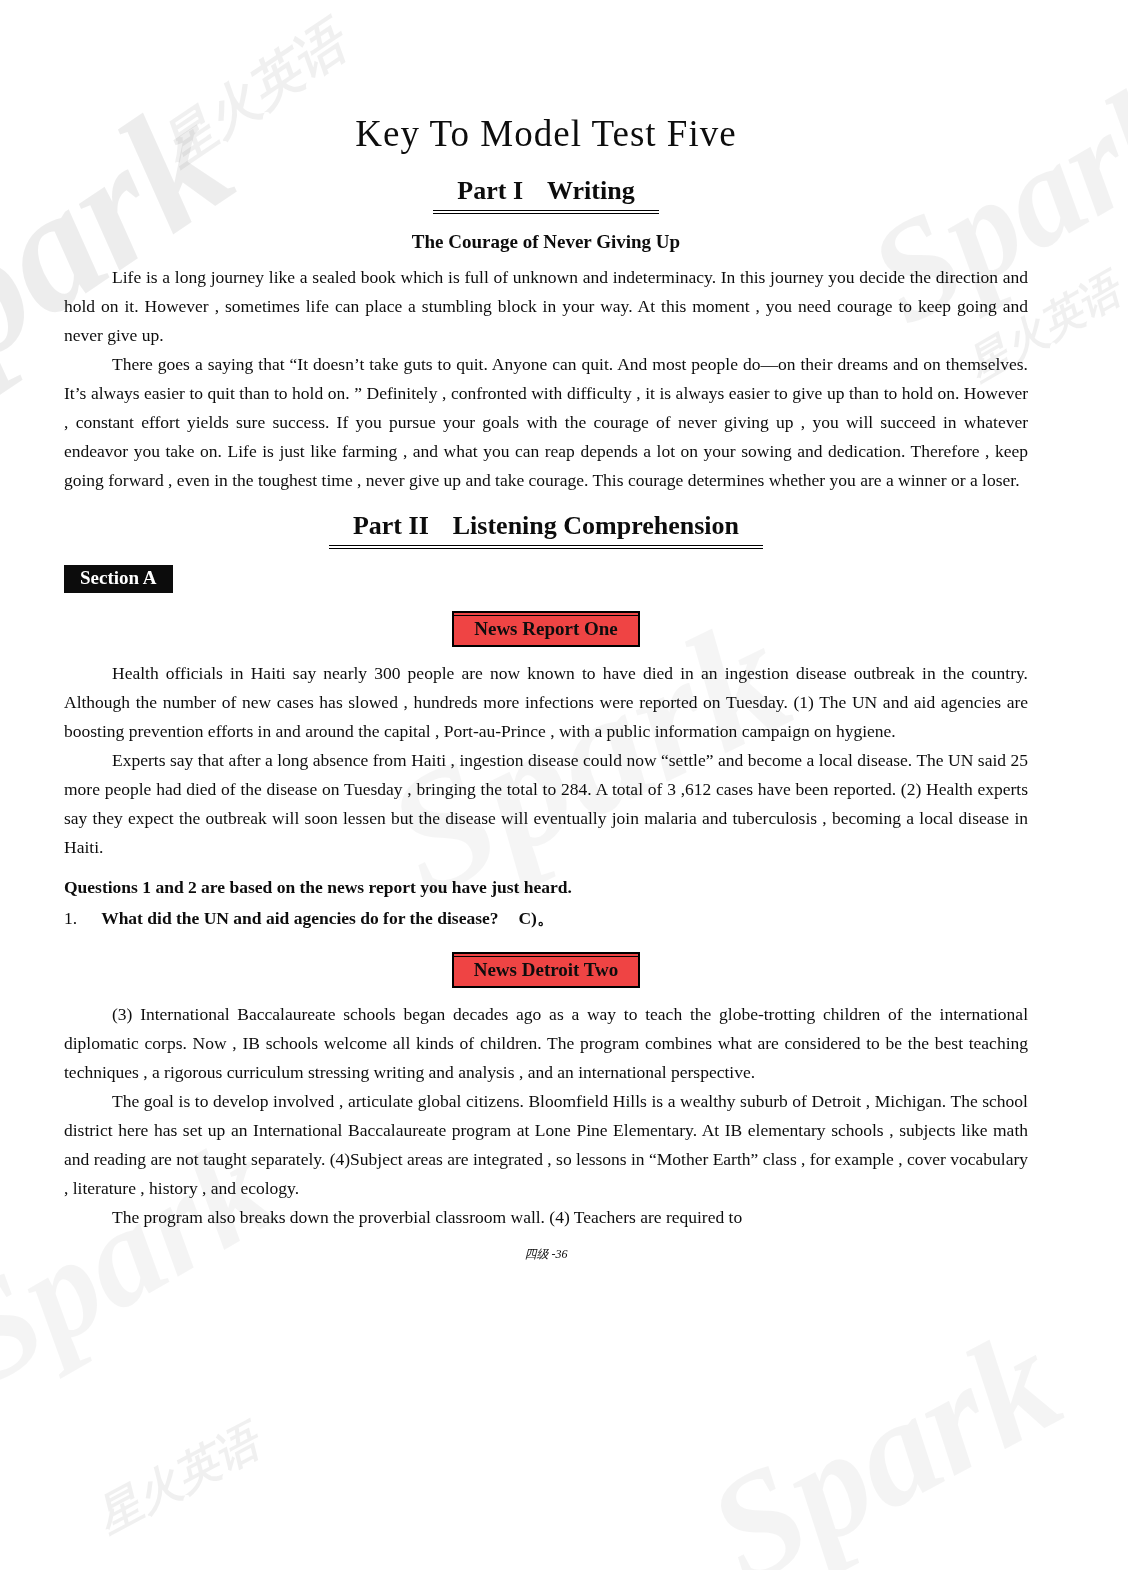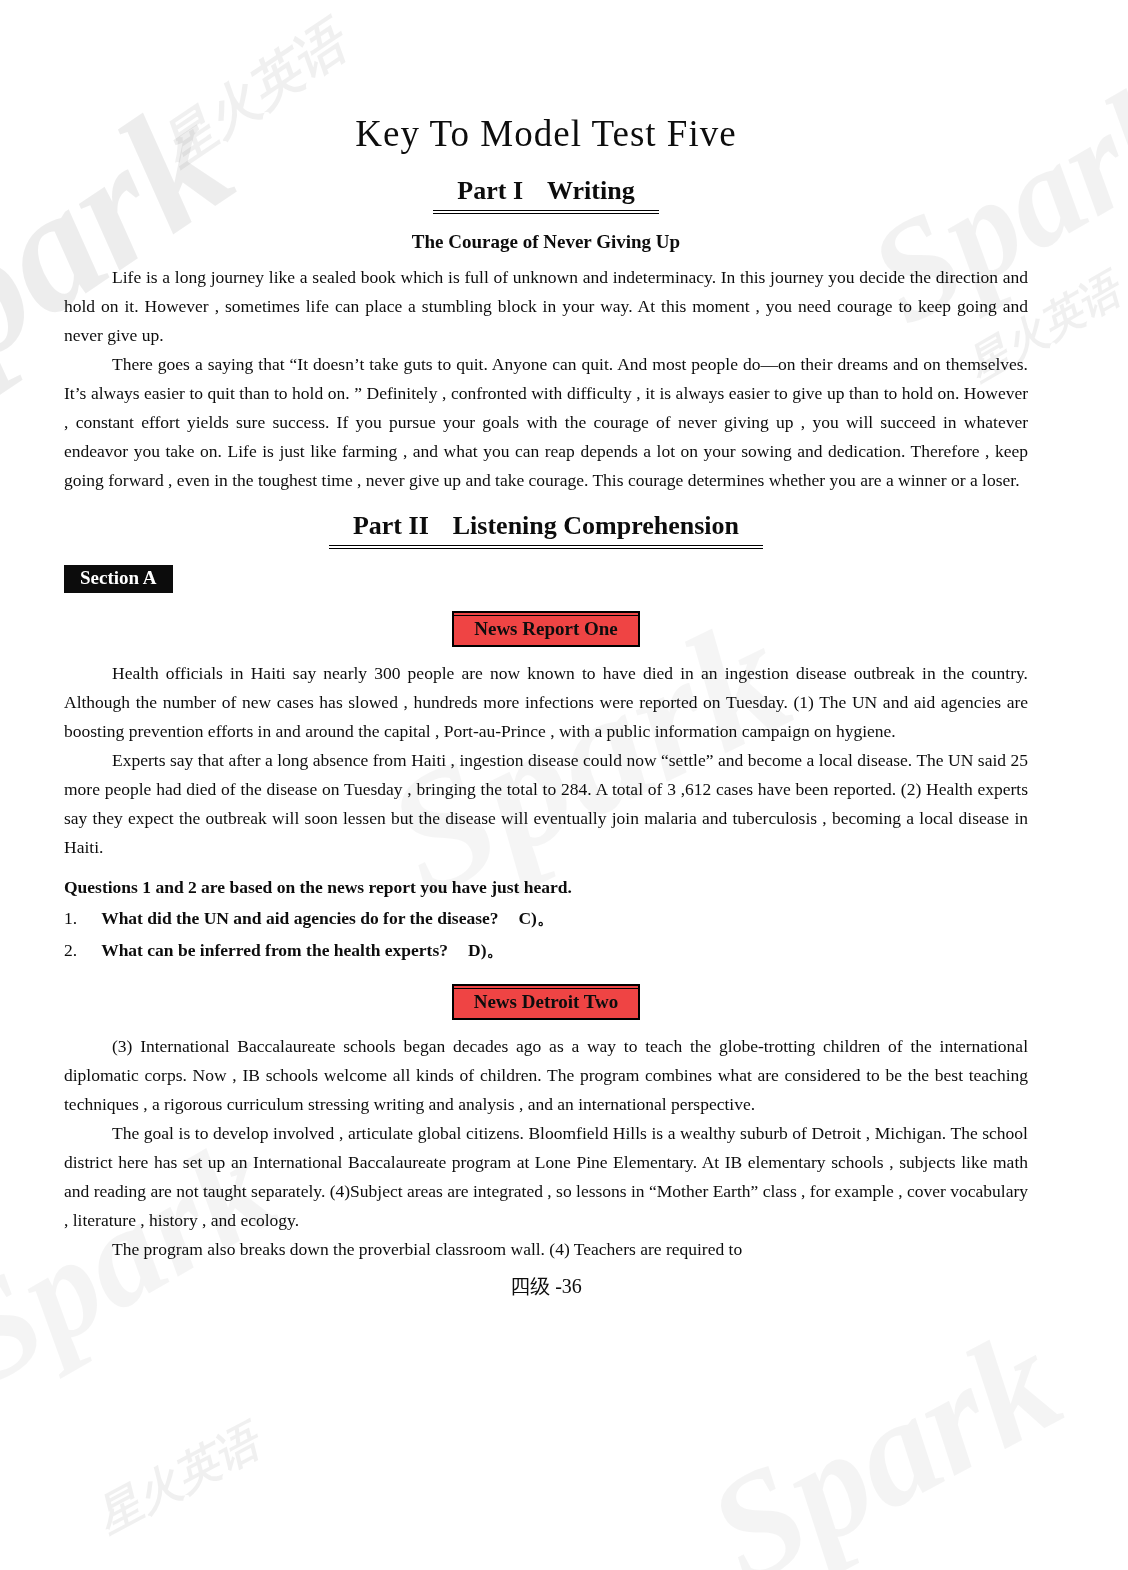"2. What can be inferred" p.q-item { html: <p><span>2.</span><span>What can be inferred from the health experts?</span><span>D)。</span></p> -> none }
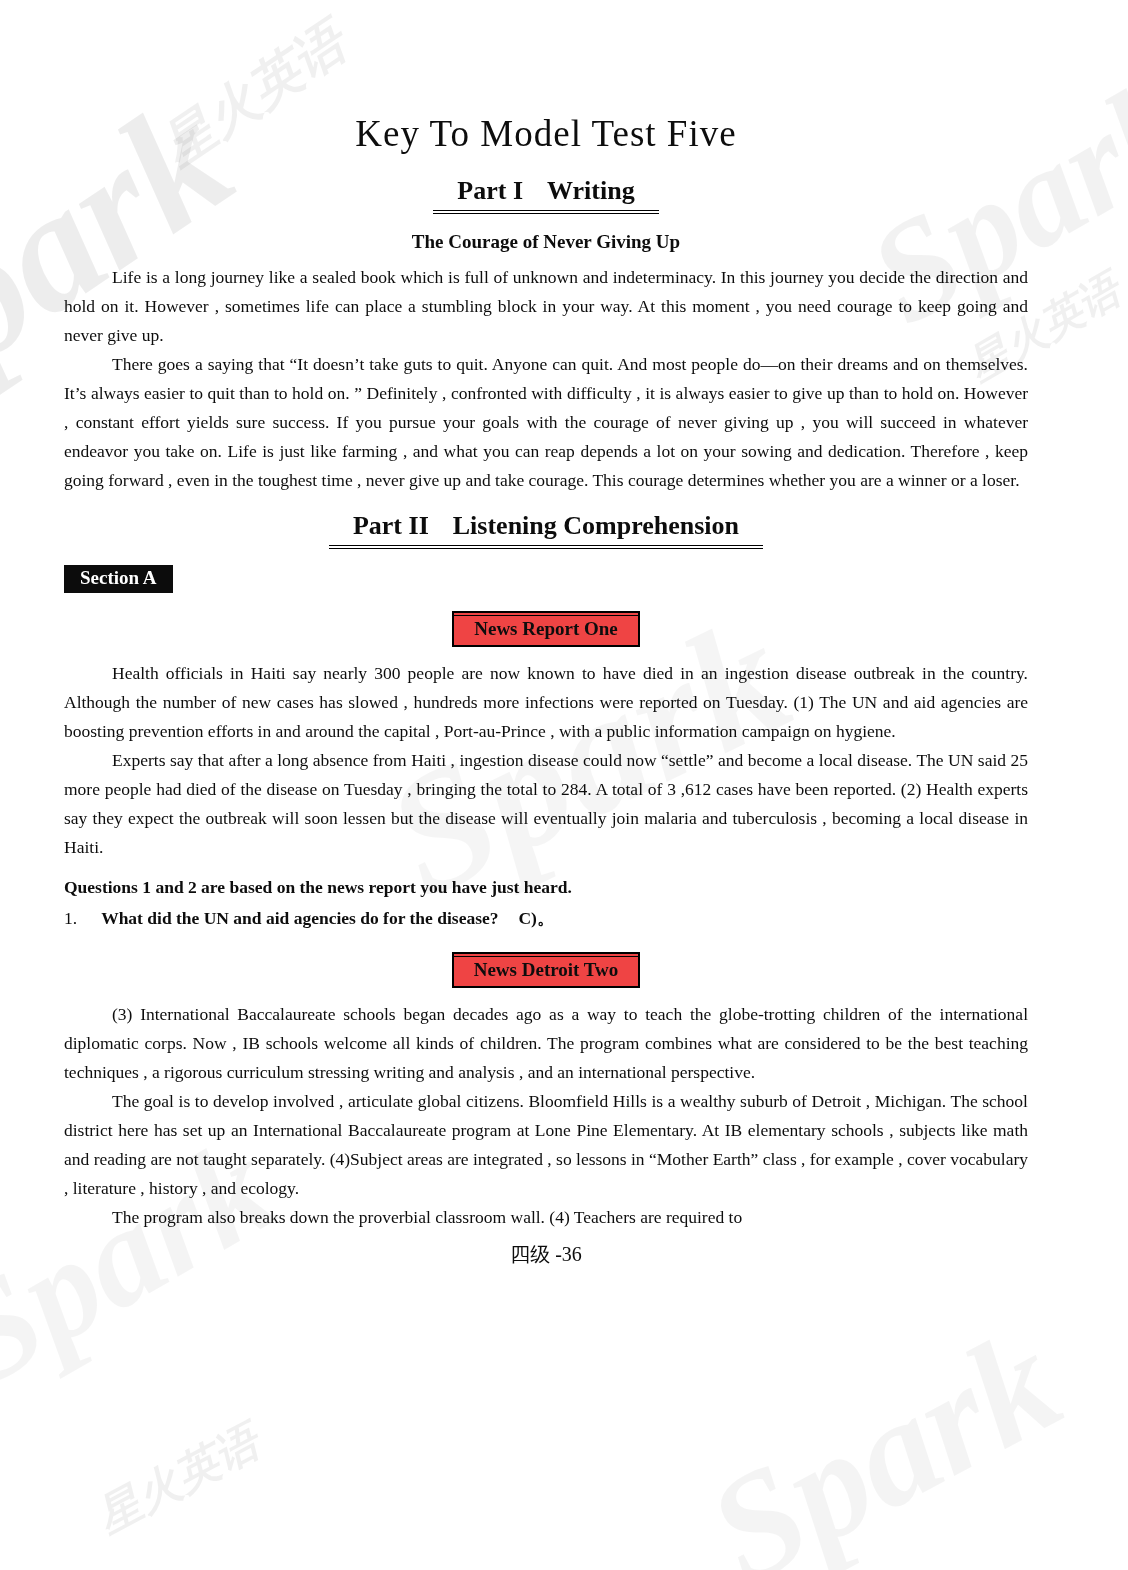"四级 -36" .footer { font-size: 20px -> 12px; font-style: none -> italic }
